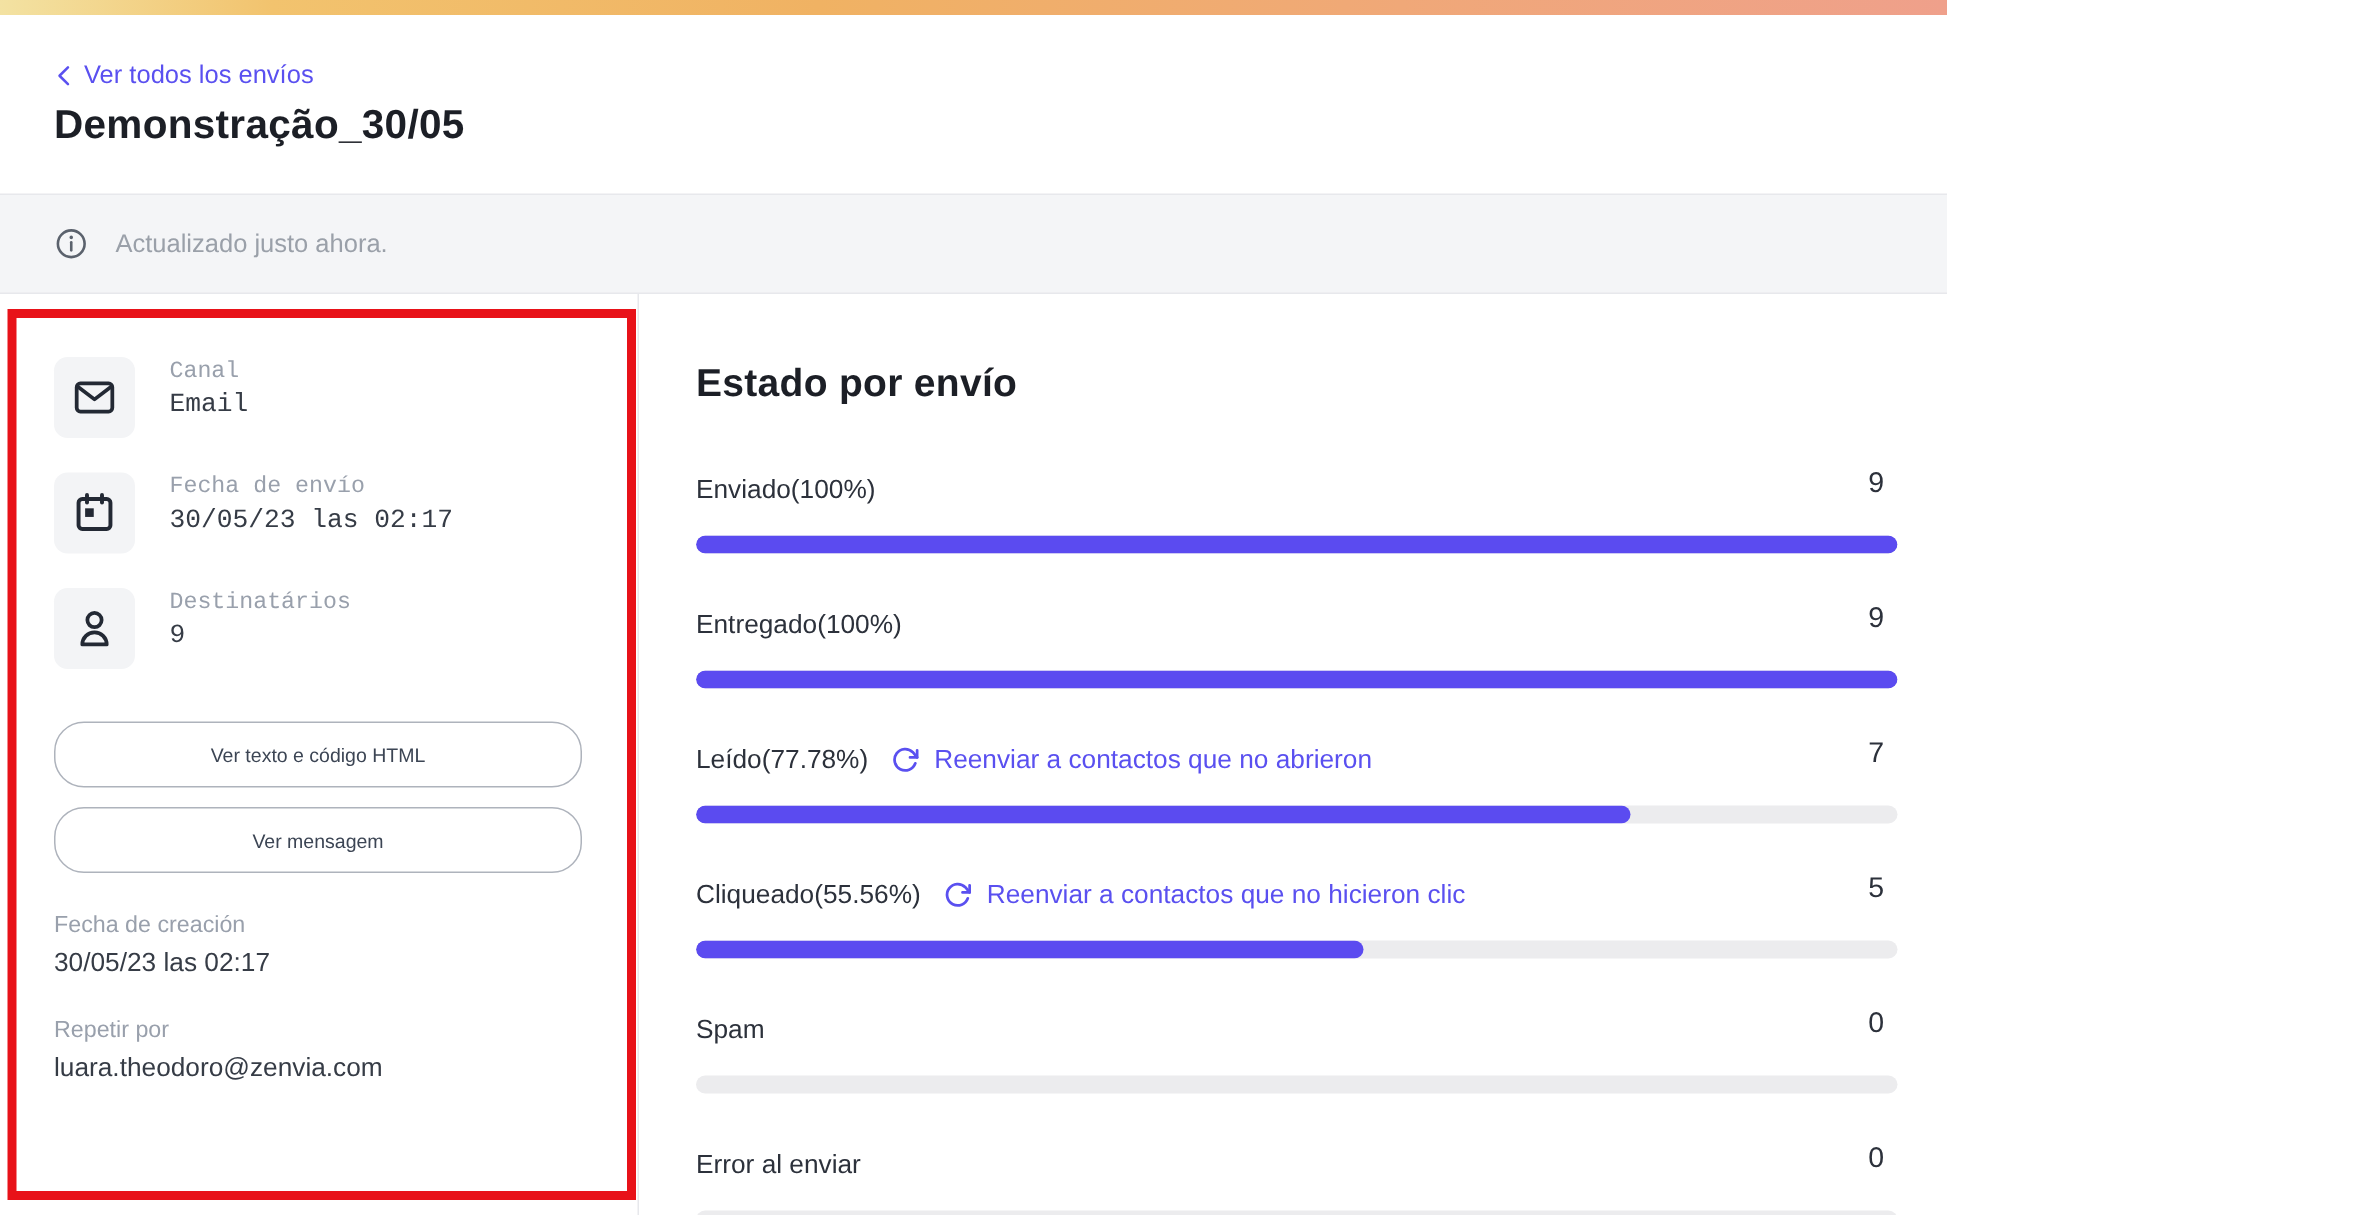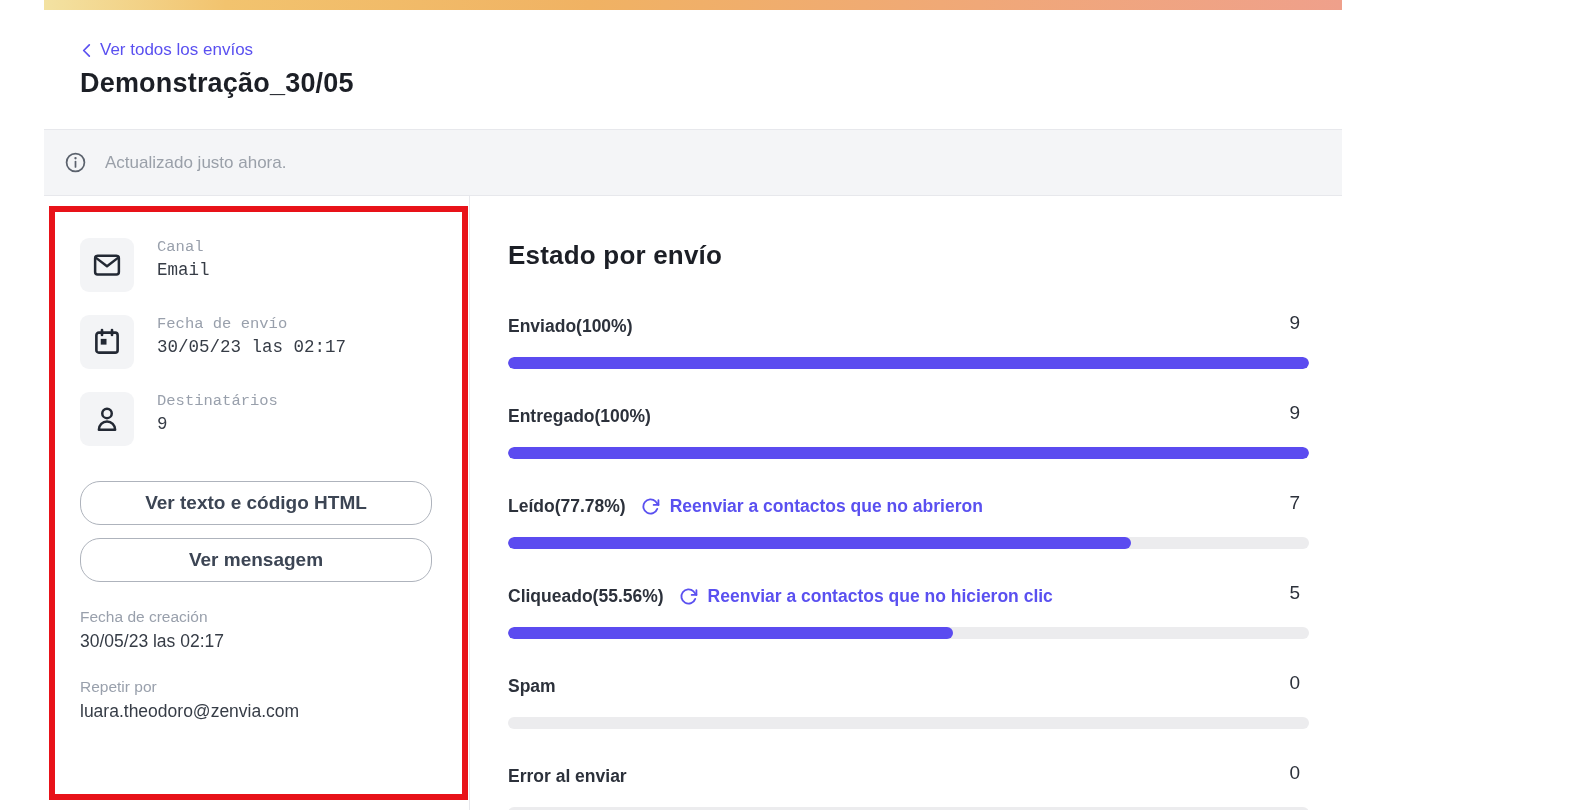"Ver todos los envíos" .page { margin-left: 44px -> none }
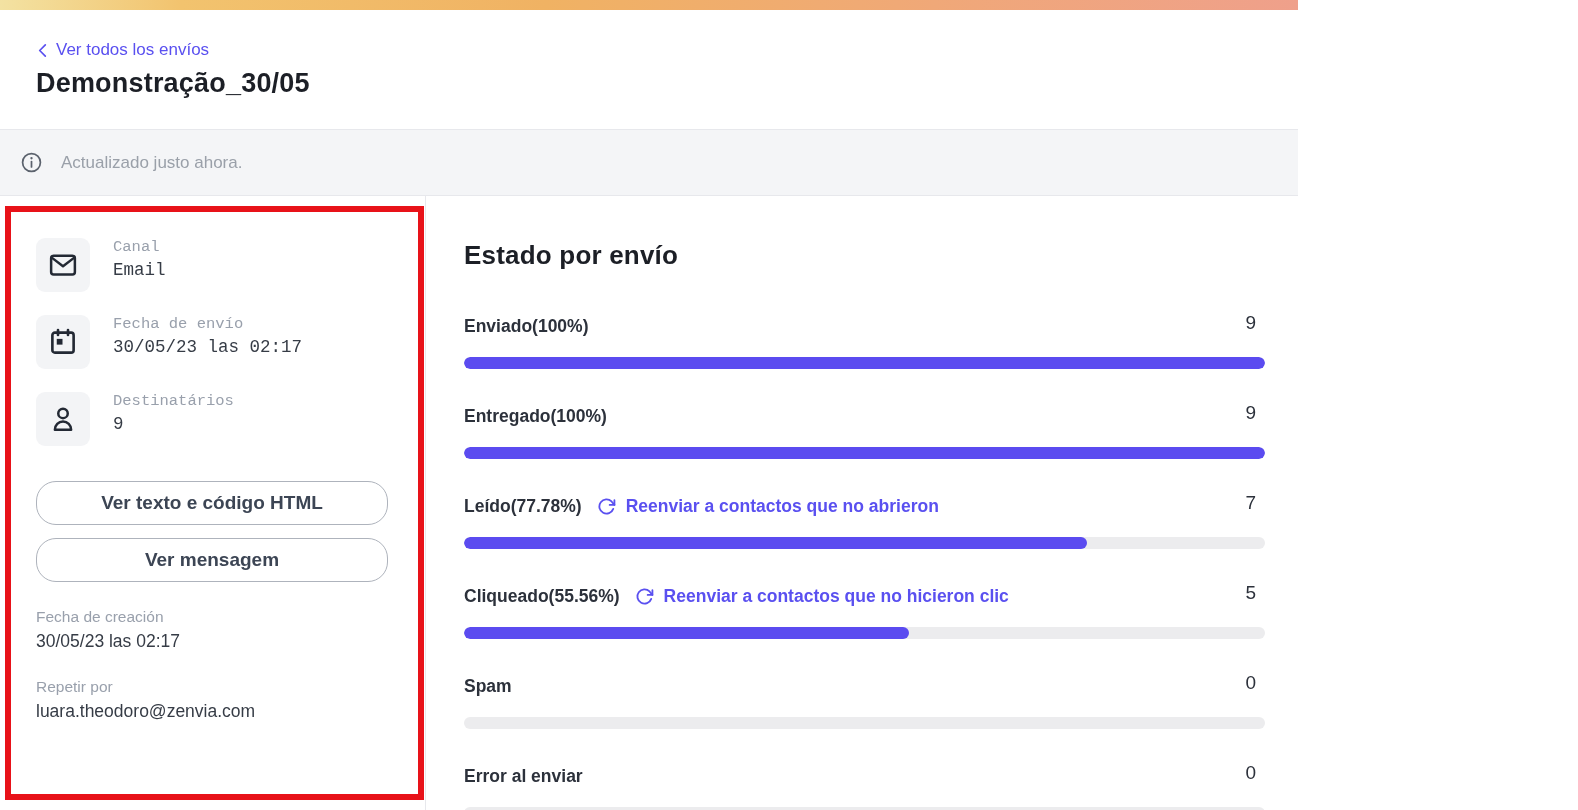"Actualizado justo ahora." .infobar { padding-left: 20px -> 36px }
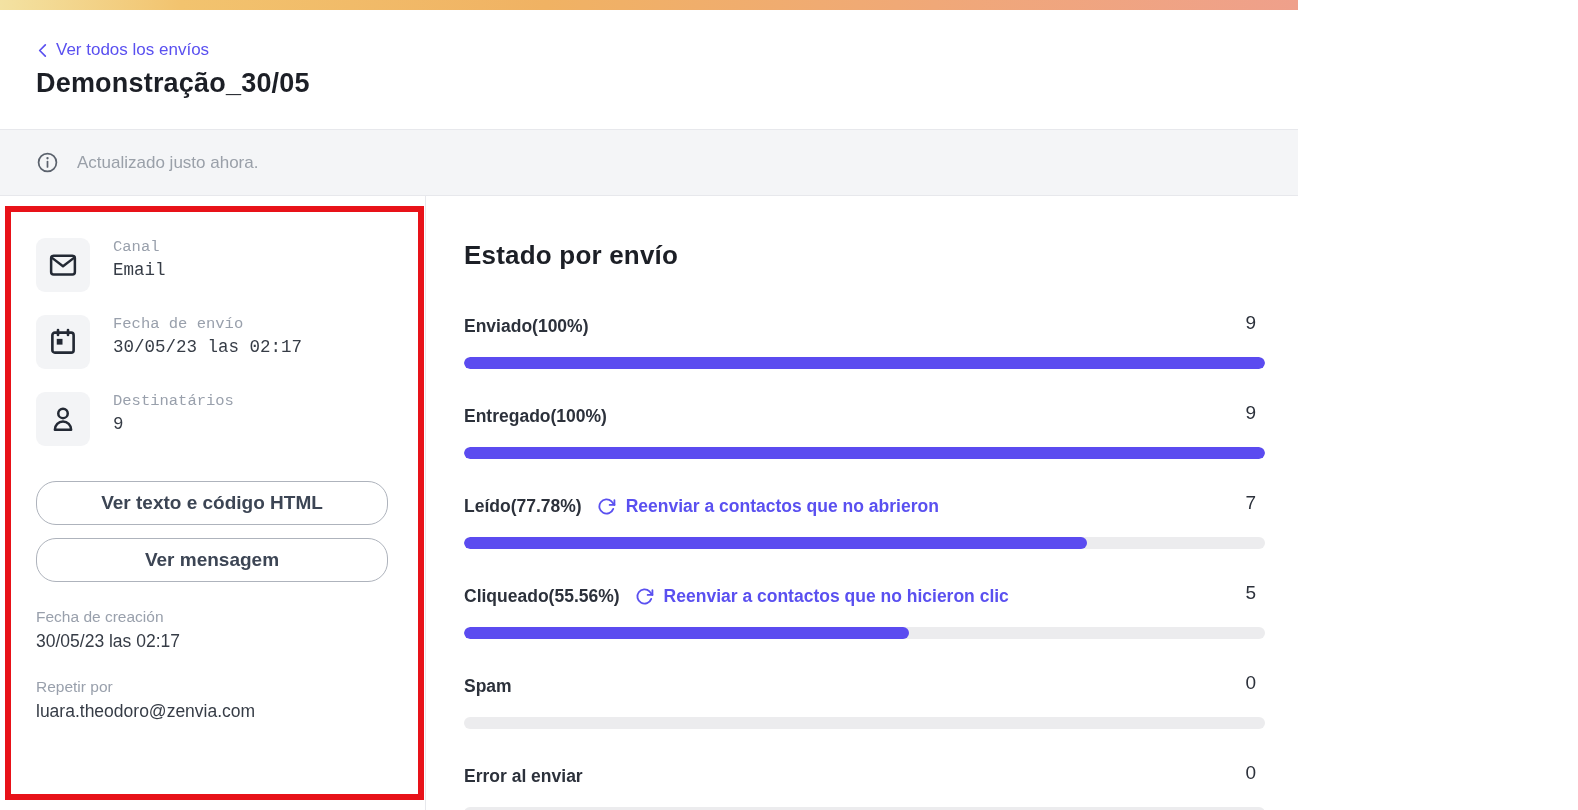"Enviado(100%)" .row-left { font-weight: bold -> none }
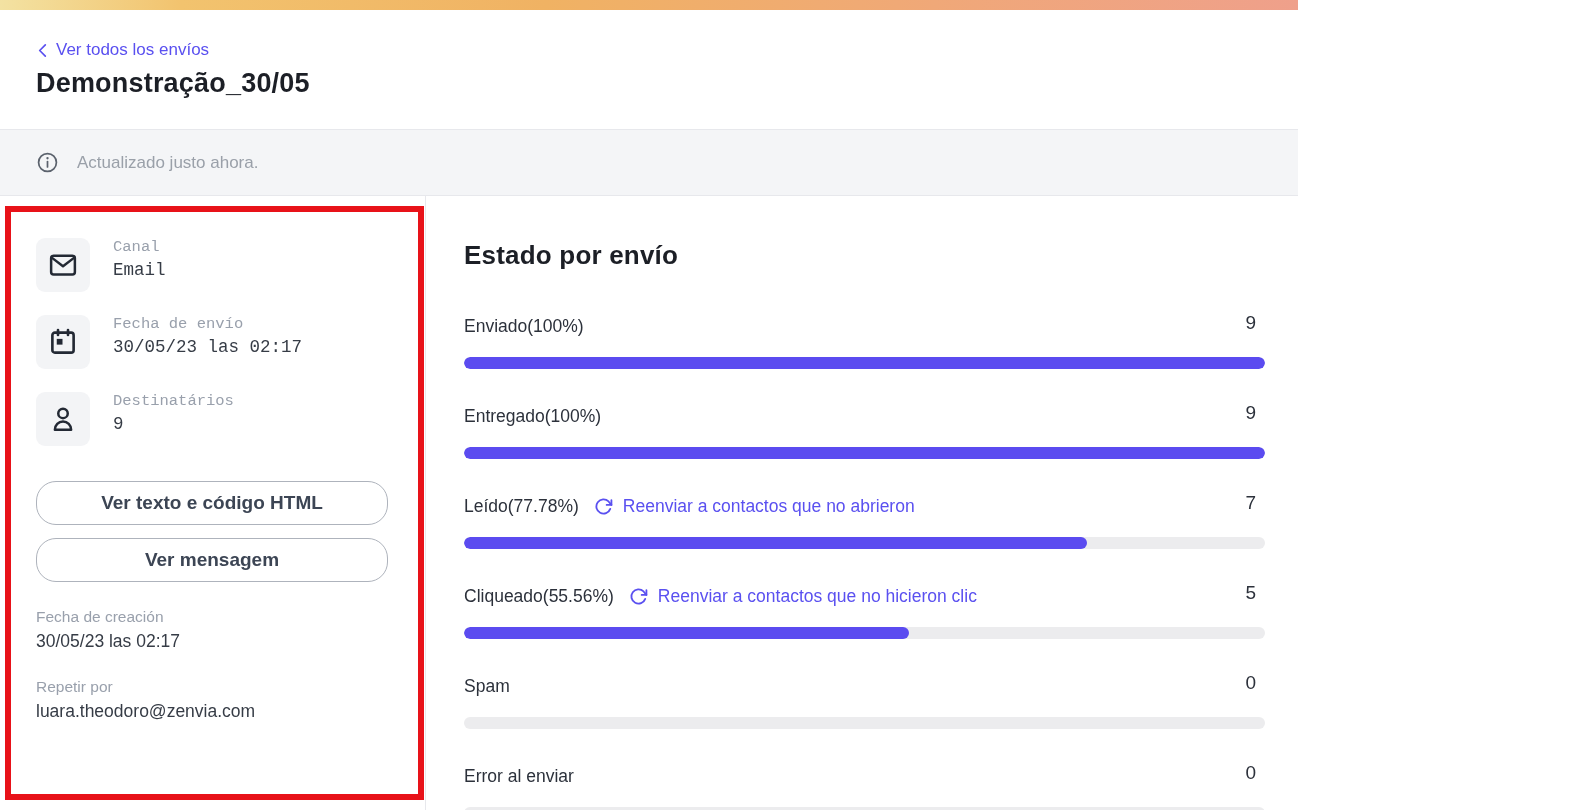"Ver texto e código HTML" .side-btn { font-size: 19px -> 13px; font-weight: 700 -> 400 }
